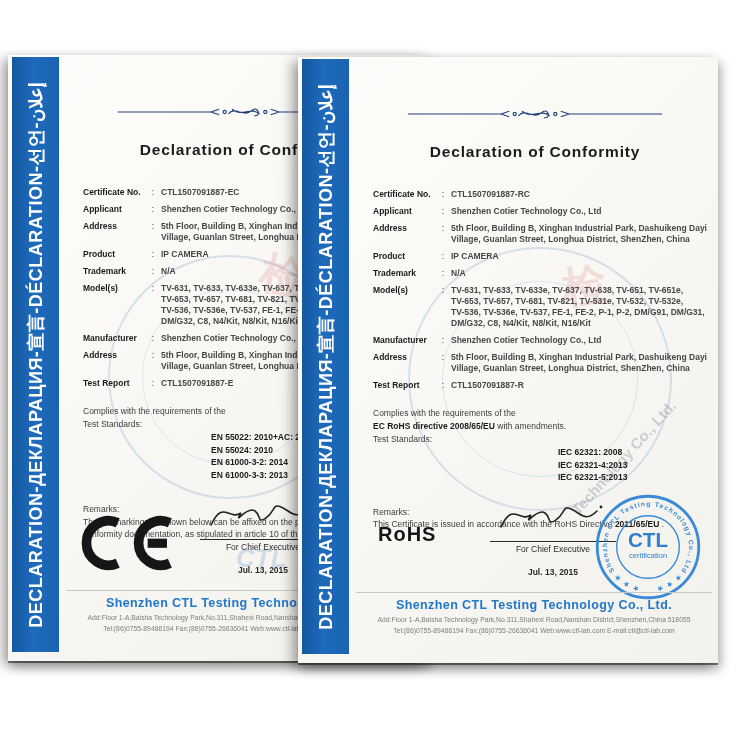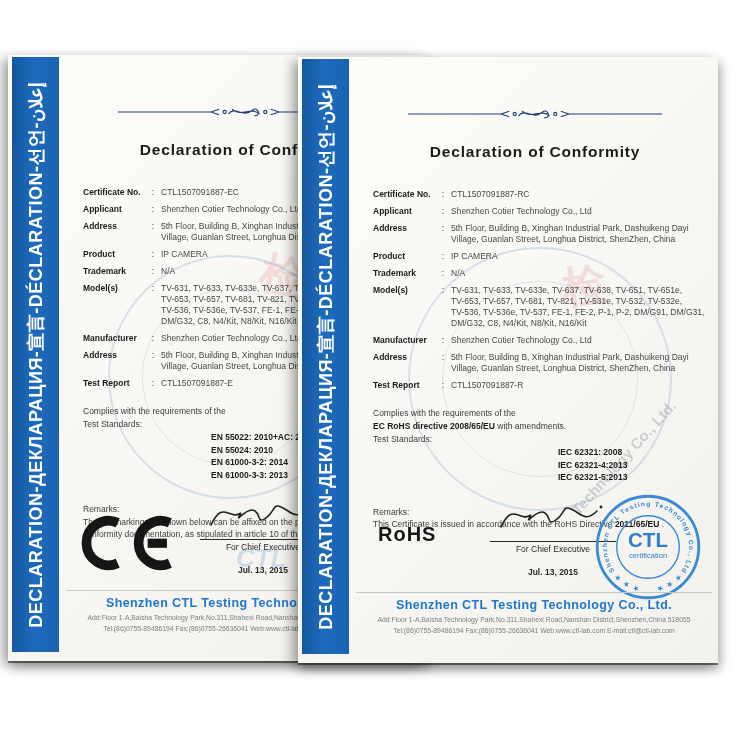"CTL1507091887-EC" .fvalue div { font-weight: none -> bold }
